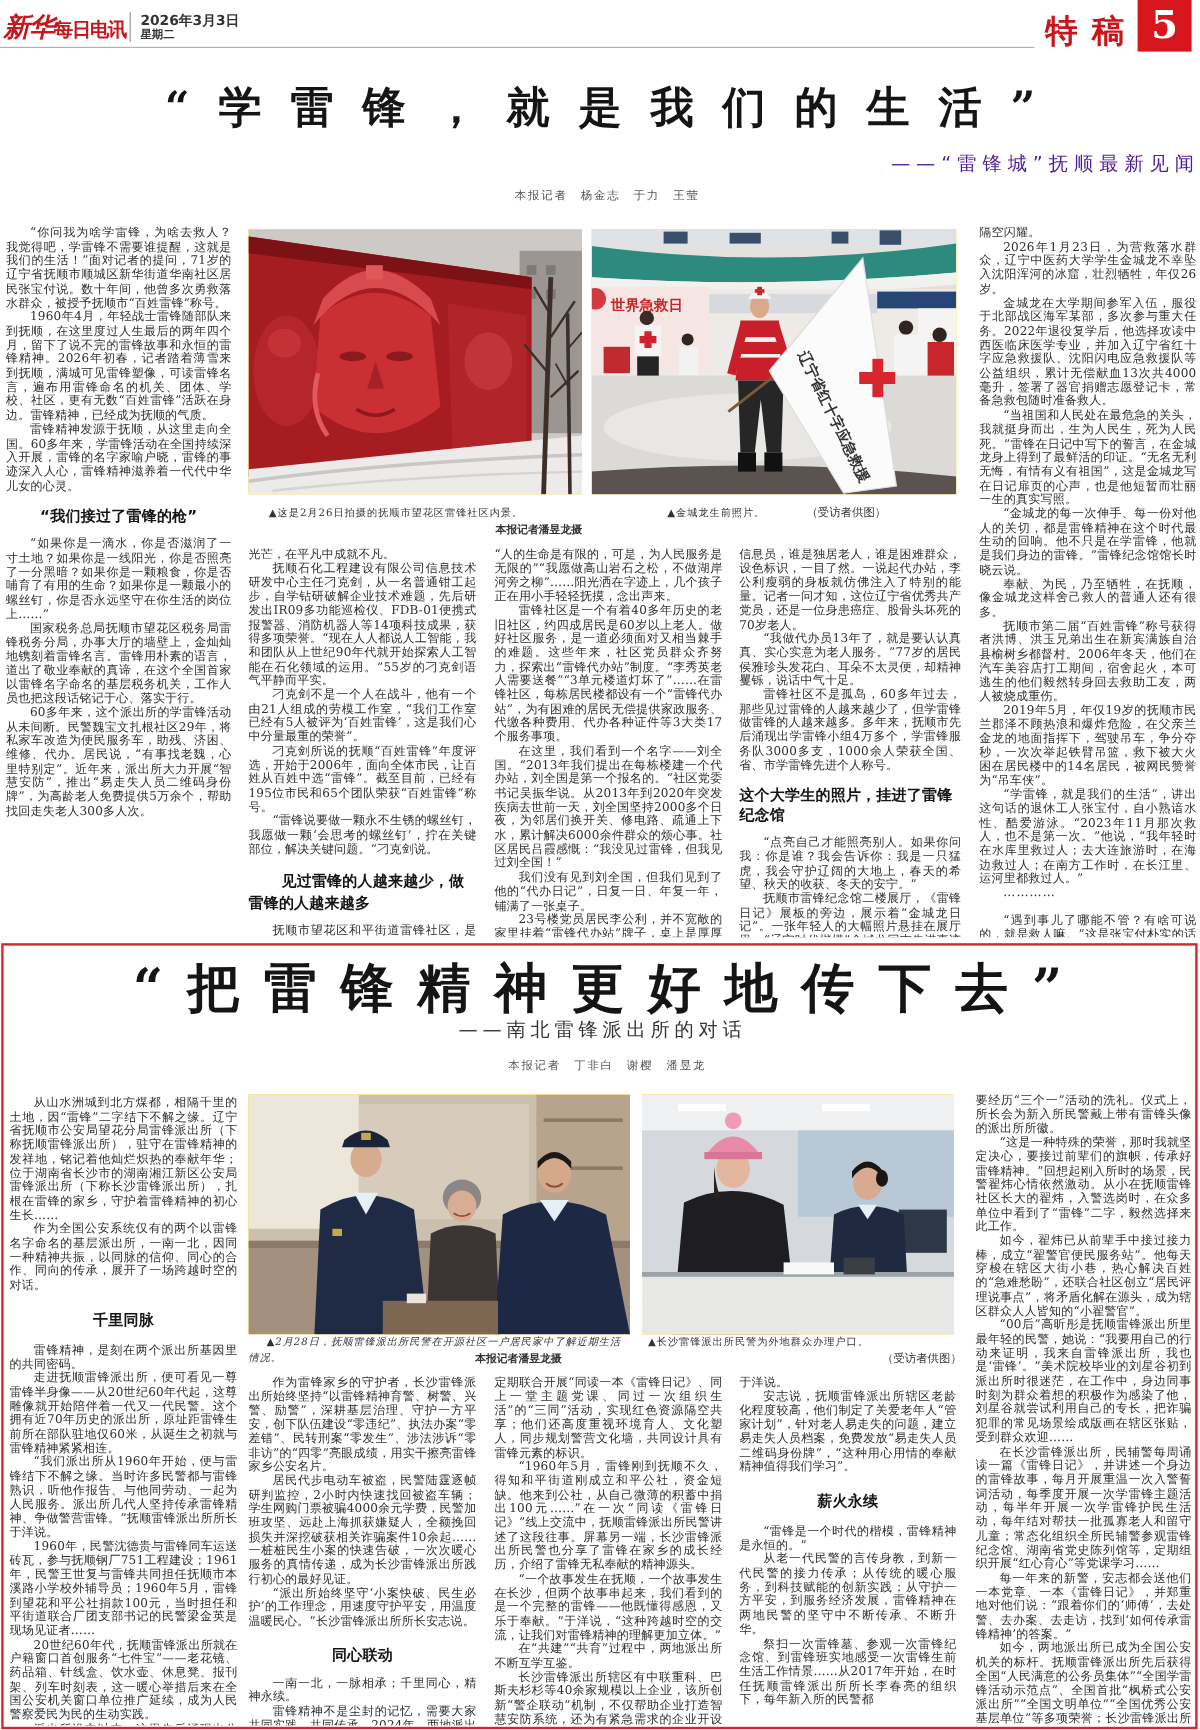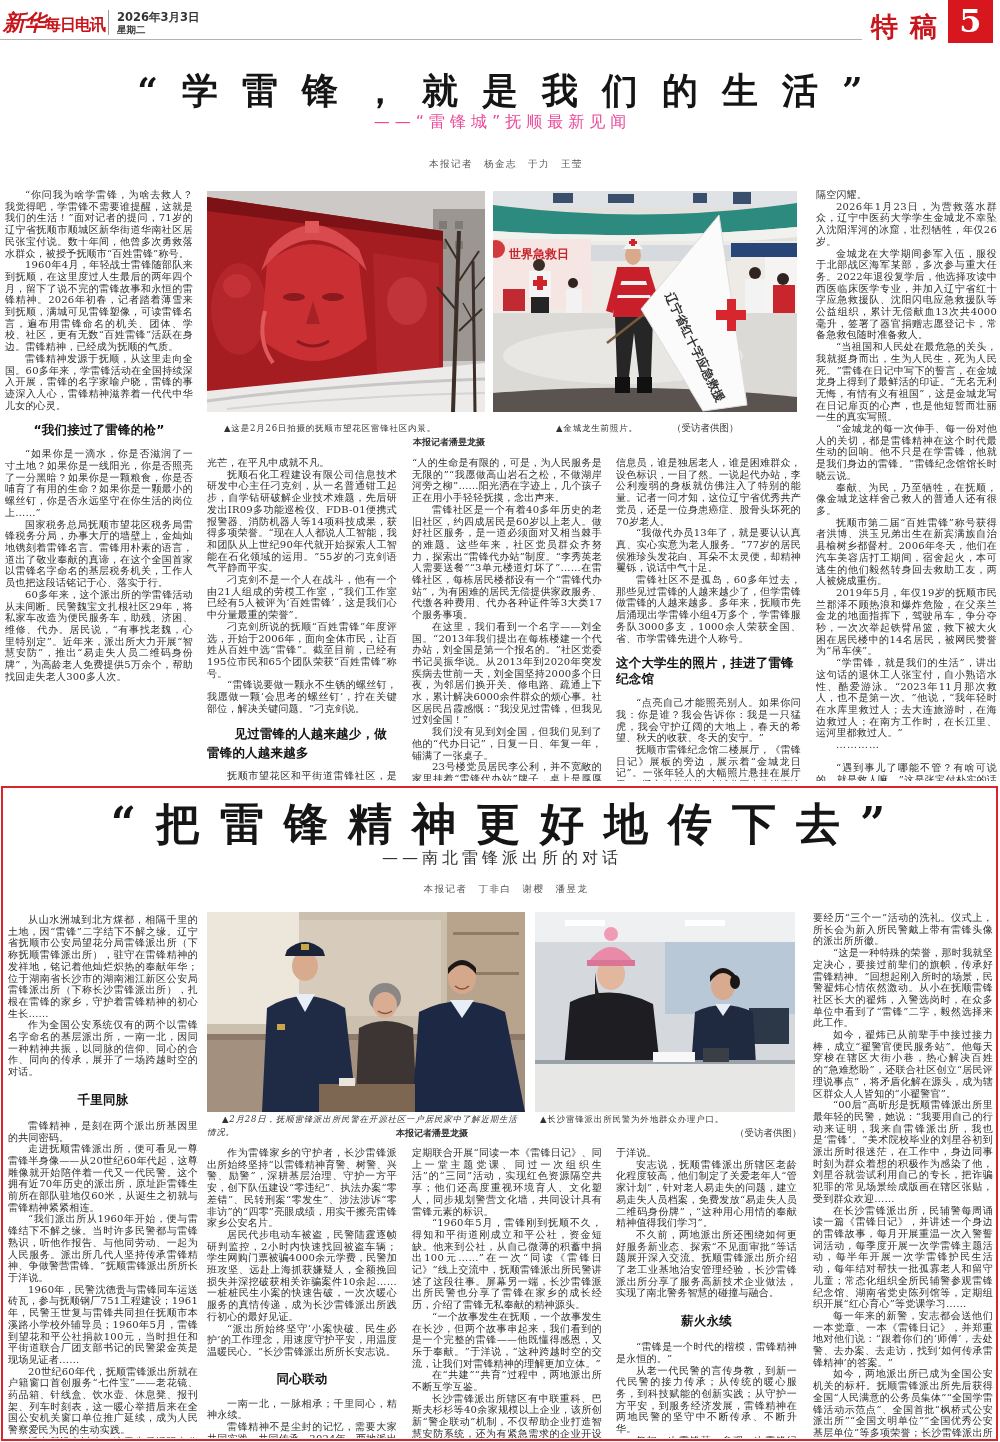"——“雷锋城”抚顺最新见闻" .subtitle1 { color: #ec4899 -> #4c1d95; text-align: none -> right; top: 112px -> 127px }
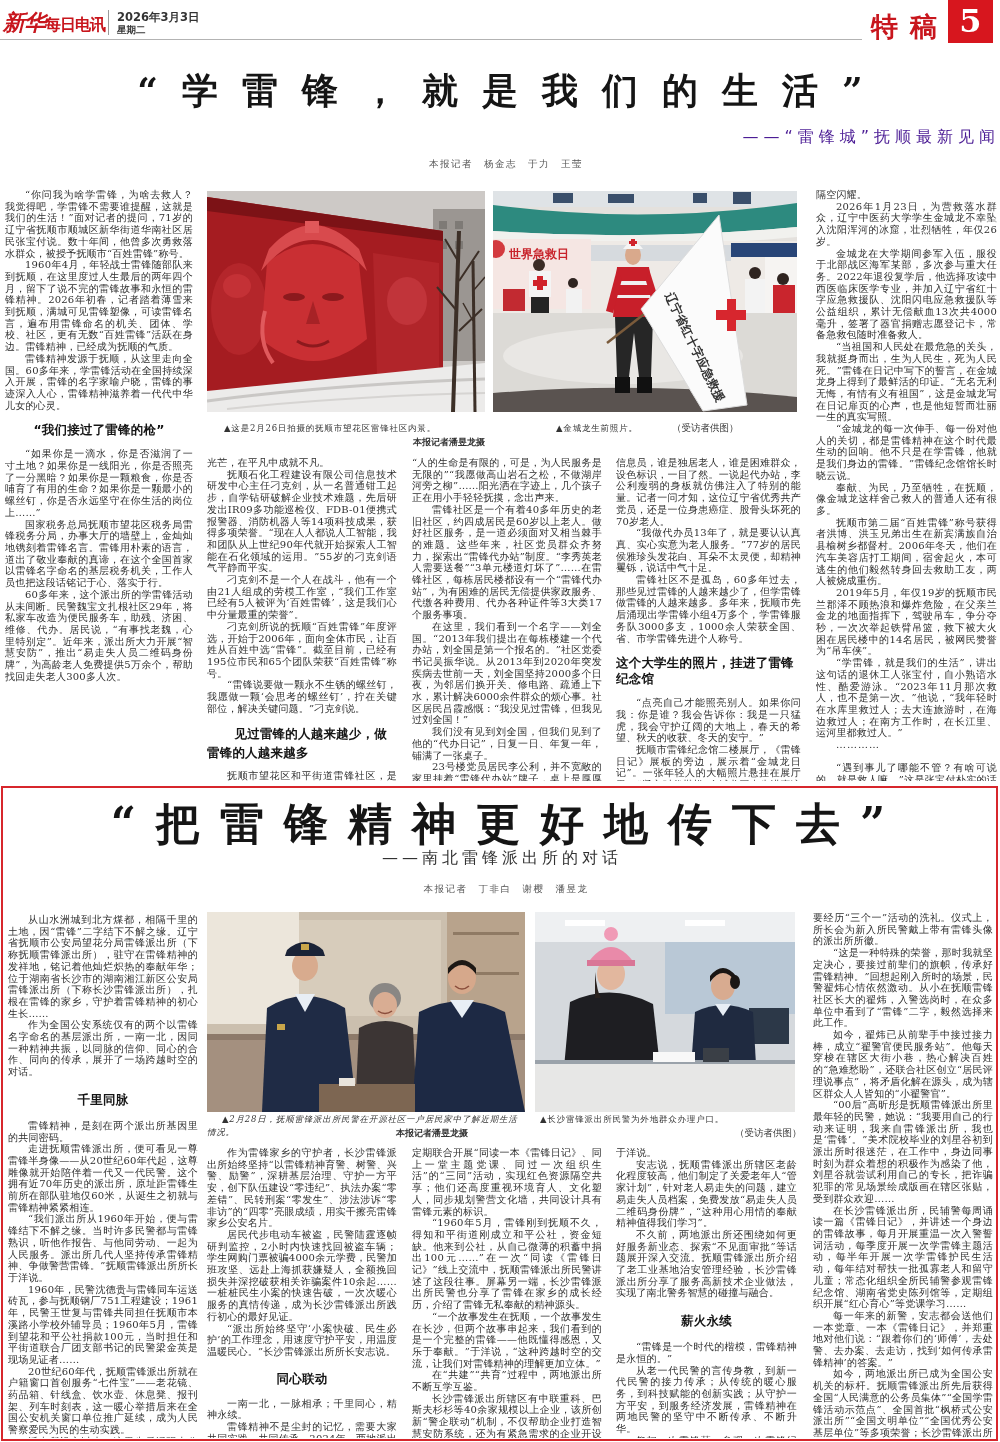"不久前，两地派出所还围绕如何更好服务新业态、探索“不见面审批”等话题展开深入交流" p { html: <p>不久前，两地派出所还围绕如何更好服务新业态、探索“不见面审批”等话题展开深入交流。抚顺雷锋派出所介绍了老工业基地治安管理经验，长沙雷锋派出所分享了服务高新技术企业做法，实现了南北警务智慧的碰撞与融合。</p> -> none }
